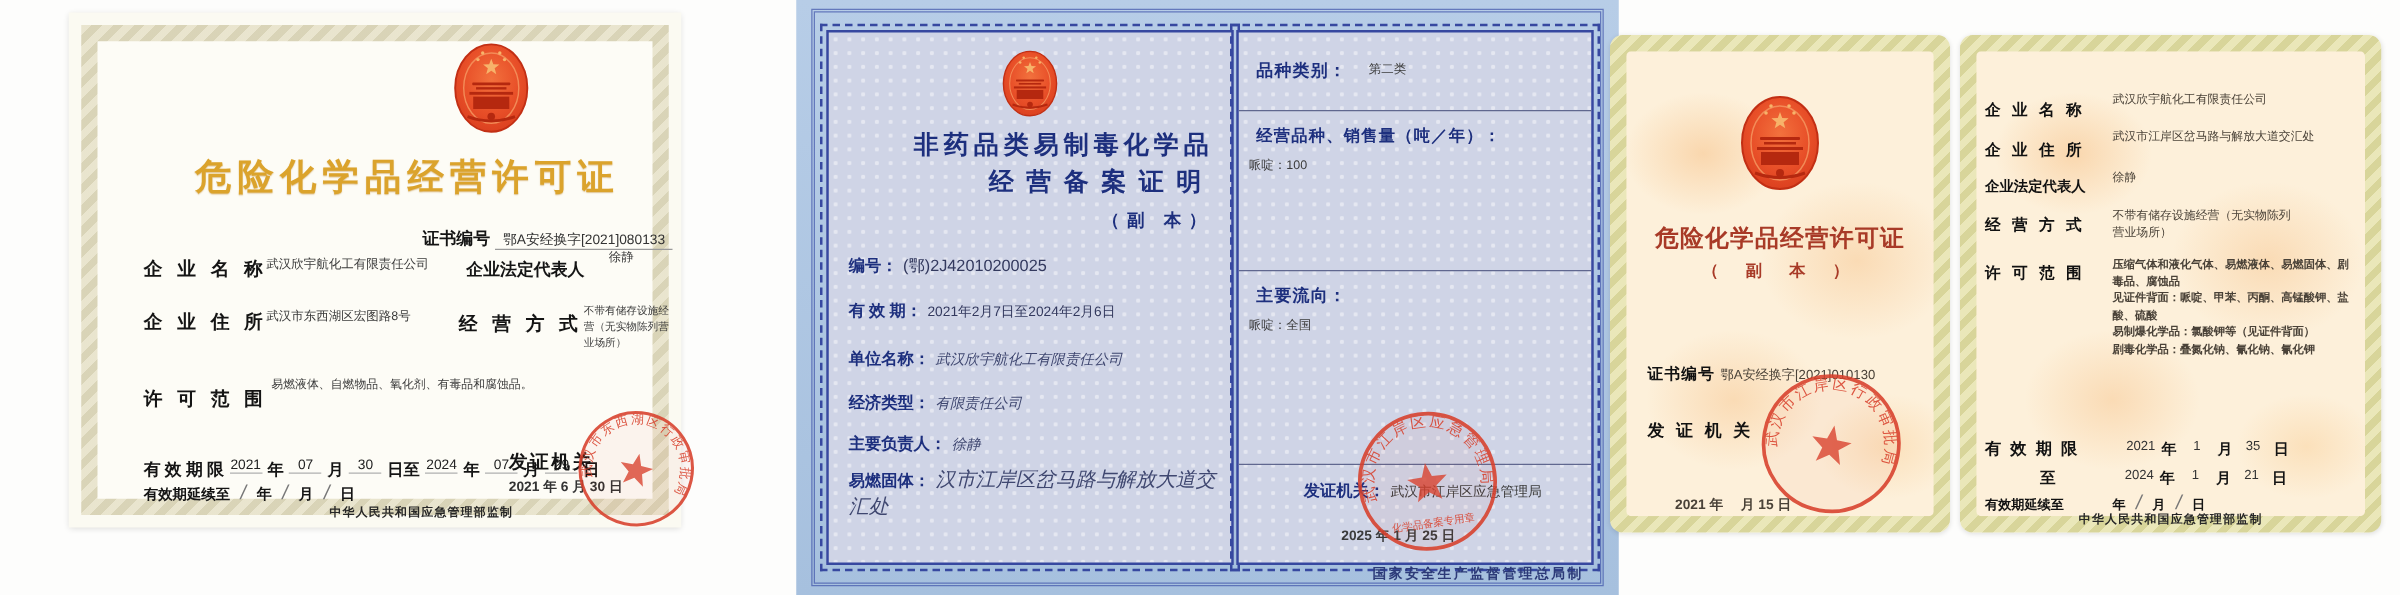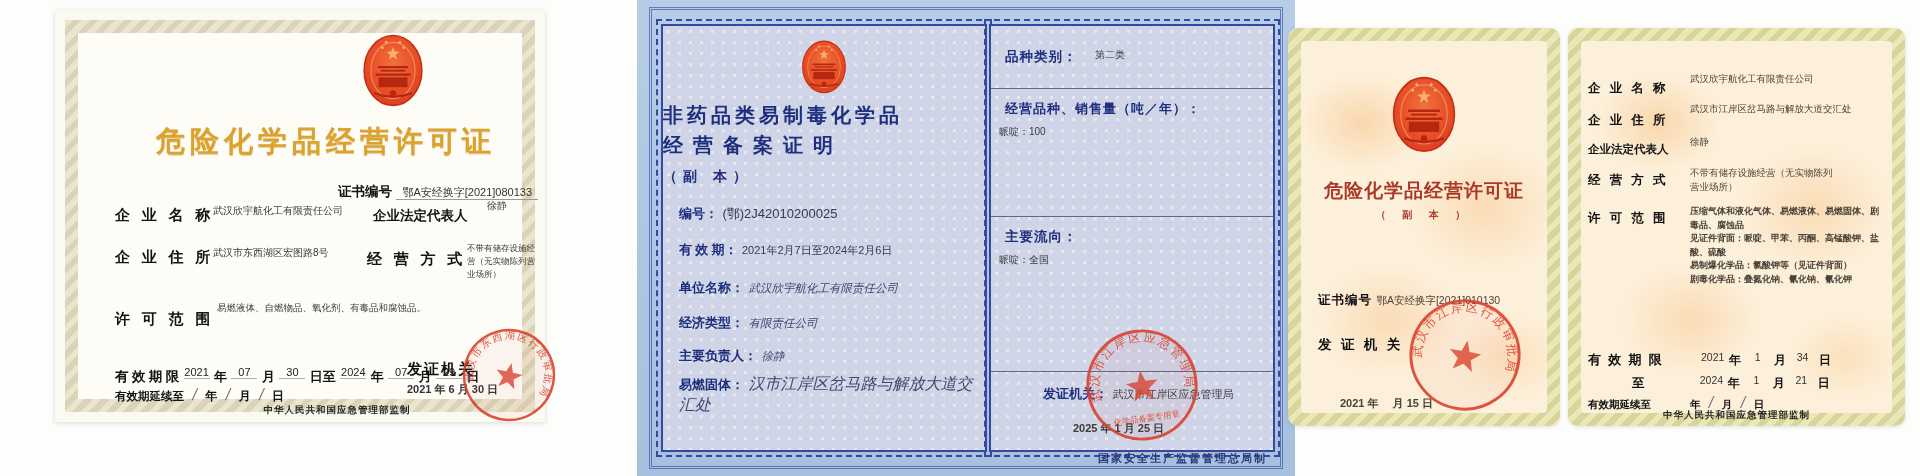"非药品类易制毒化学品" .c2-title { font-family: Liberation Sans, sans-serif -> Liberation Serif, serif; text-align: left -> right }
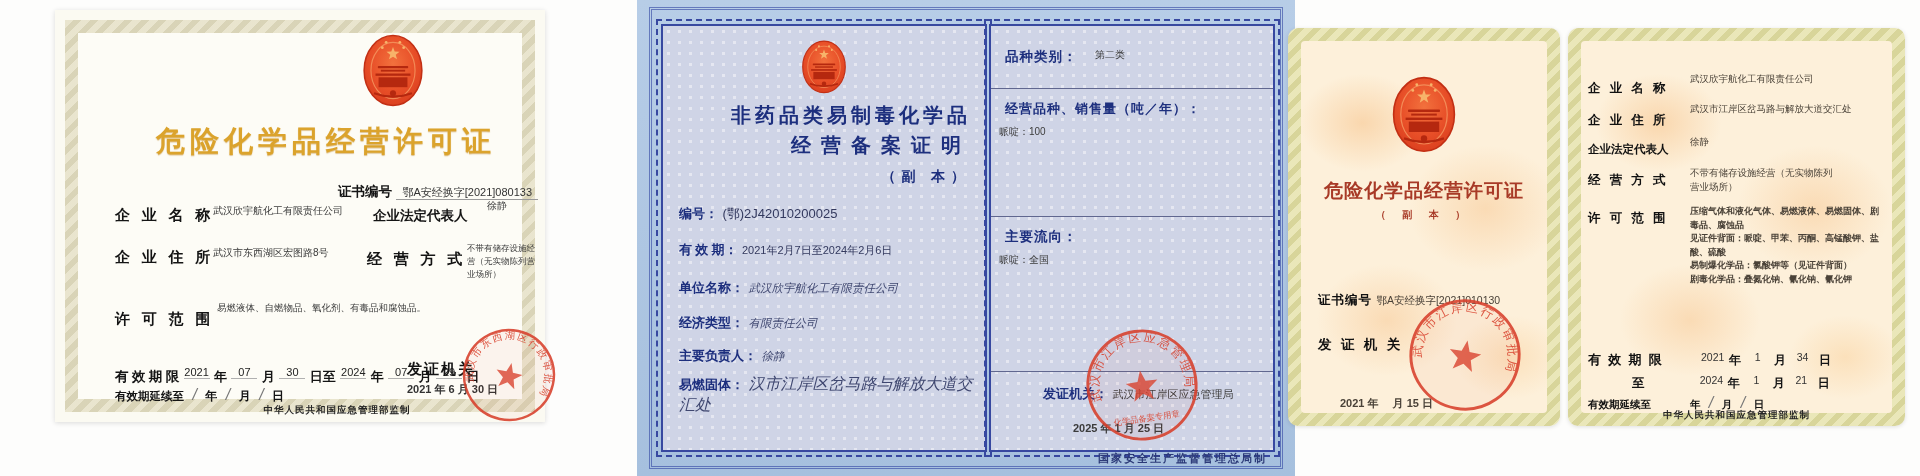"（ 副 本 ）" .c3-copy { font-family: Liberation Serif, serif -> Liberation Mono, monospace; font-size: 10px -> 13px }
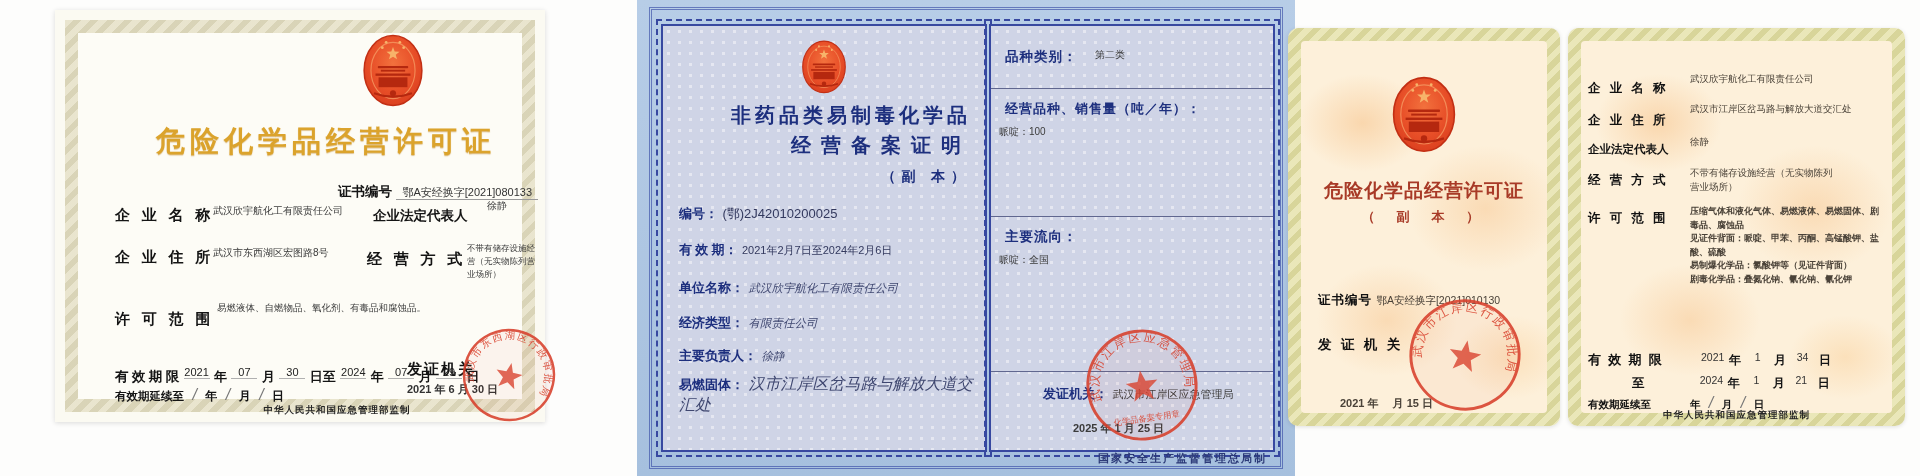"34" span.num3 { text: 34 -> 35 }
